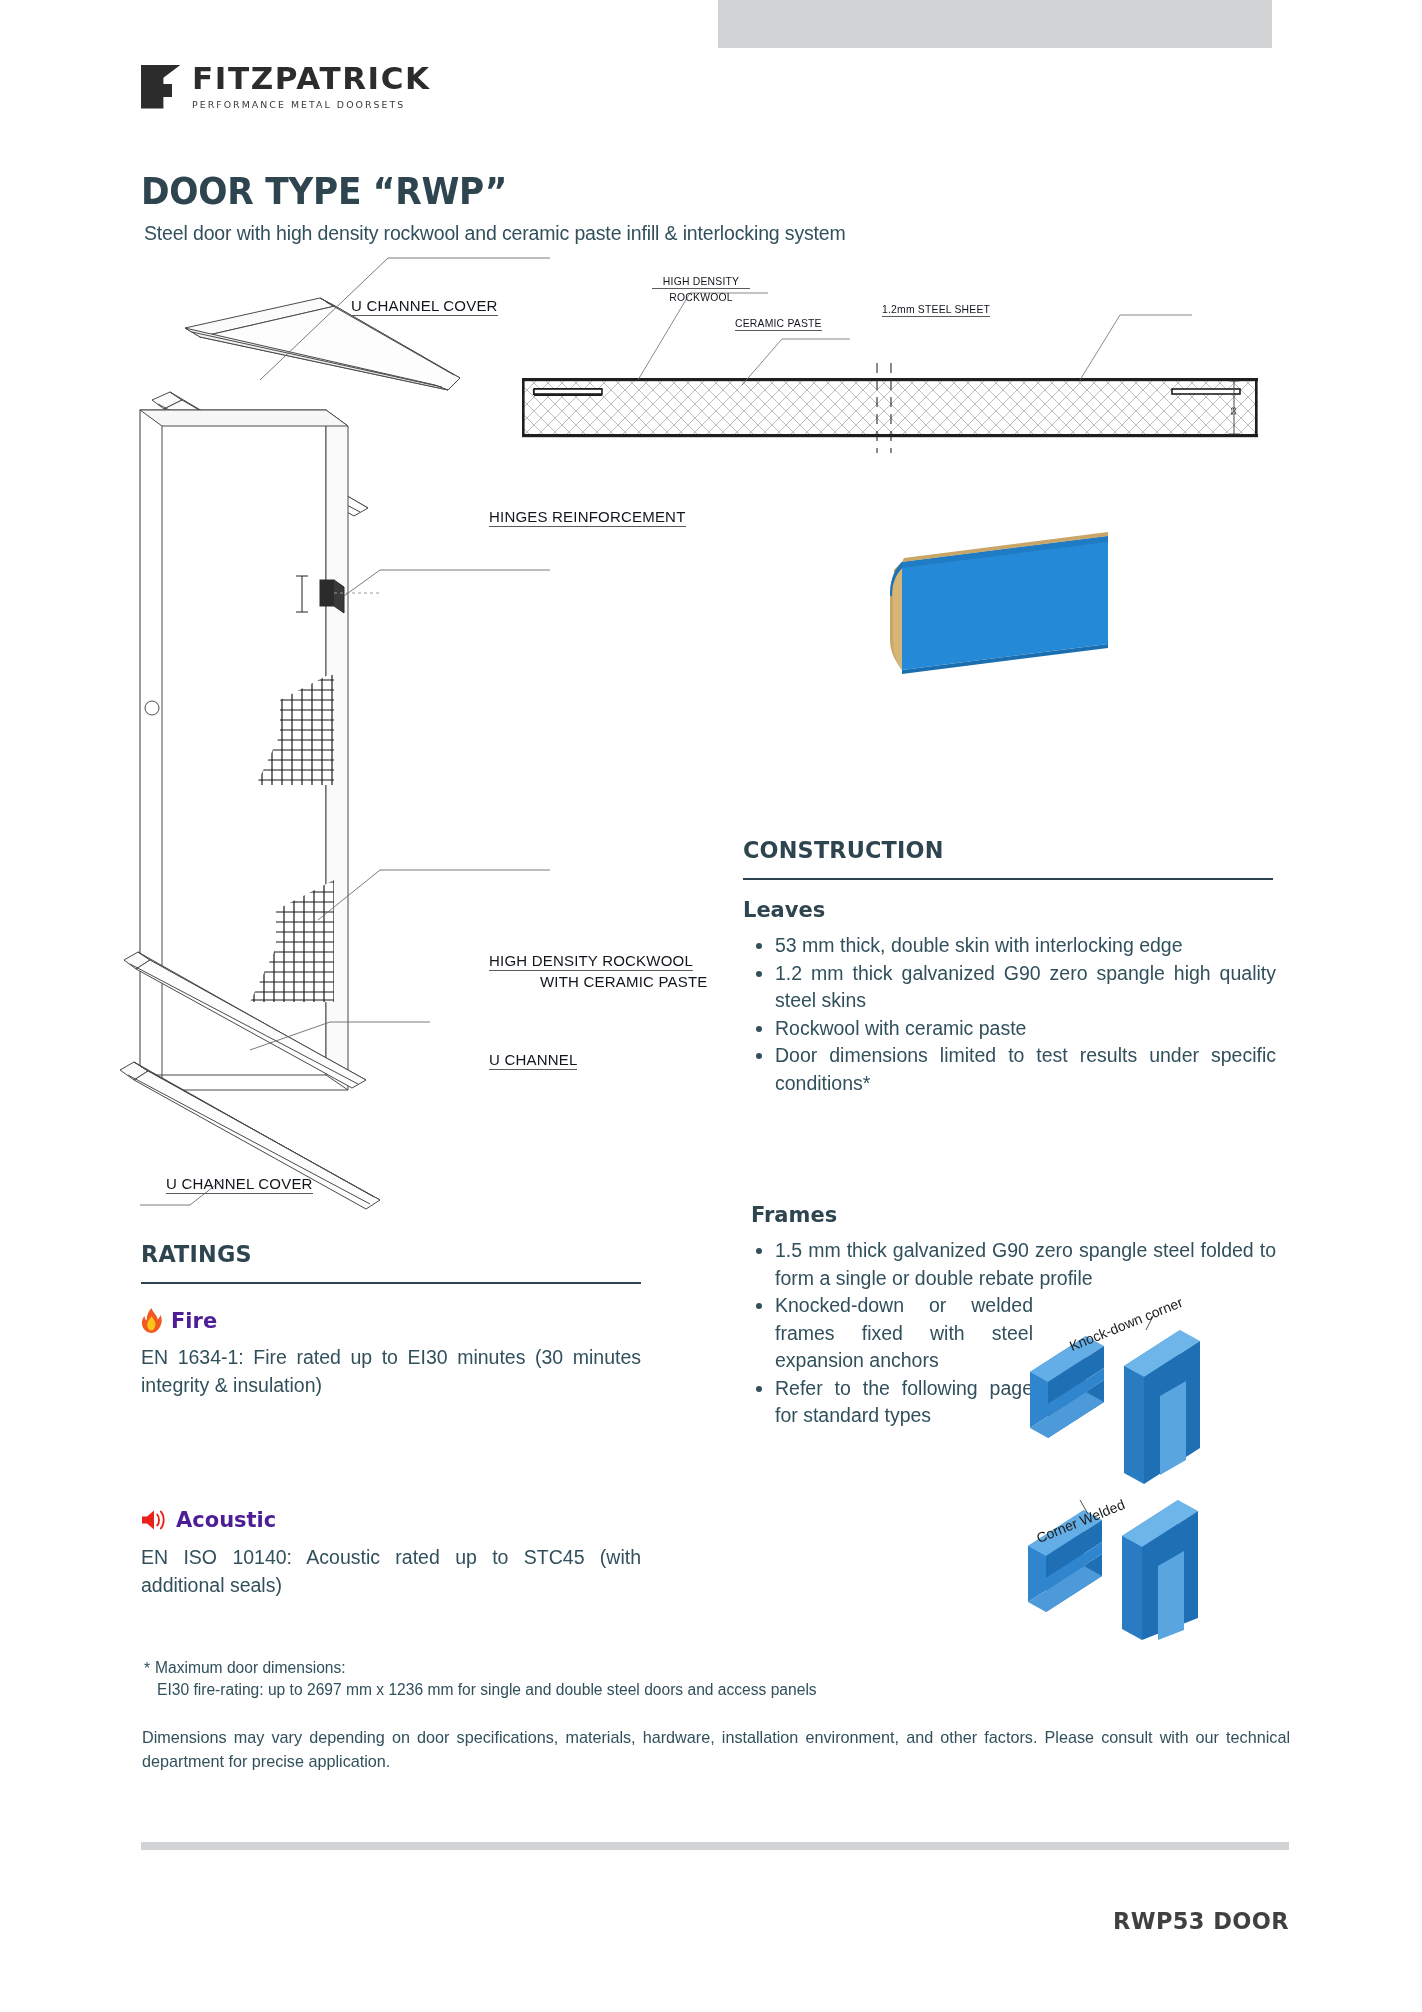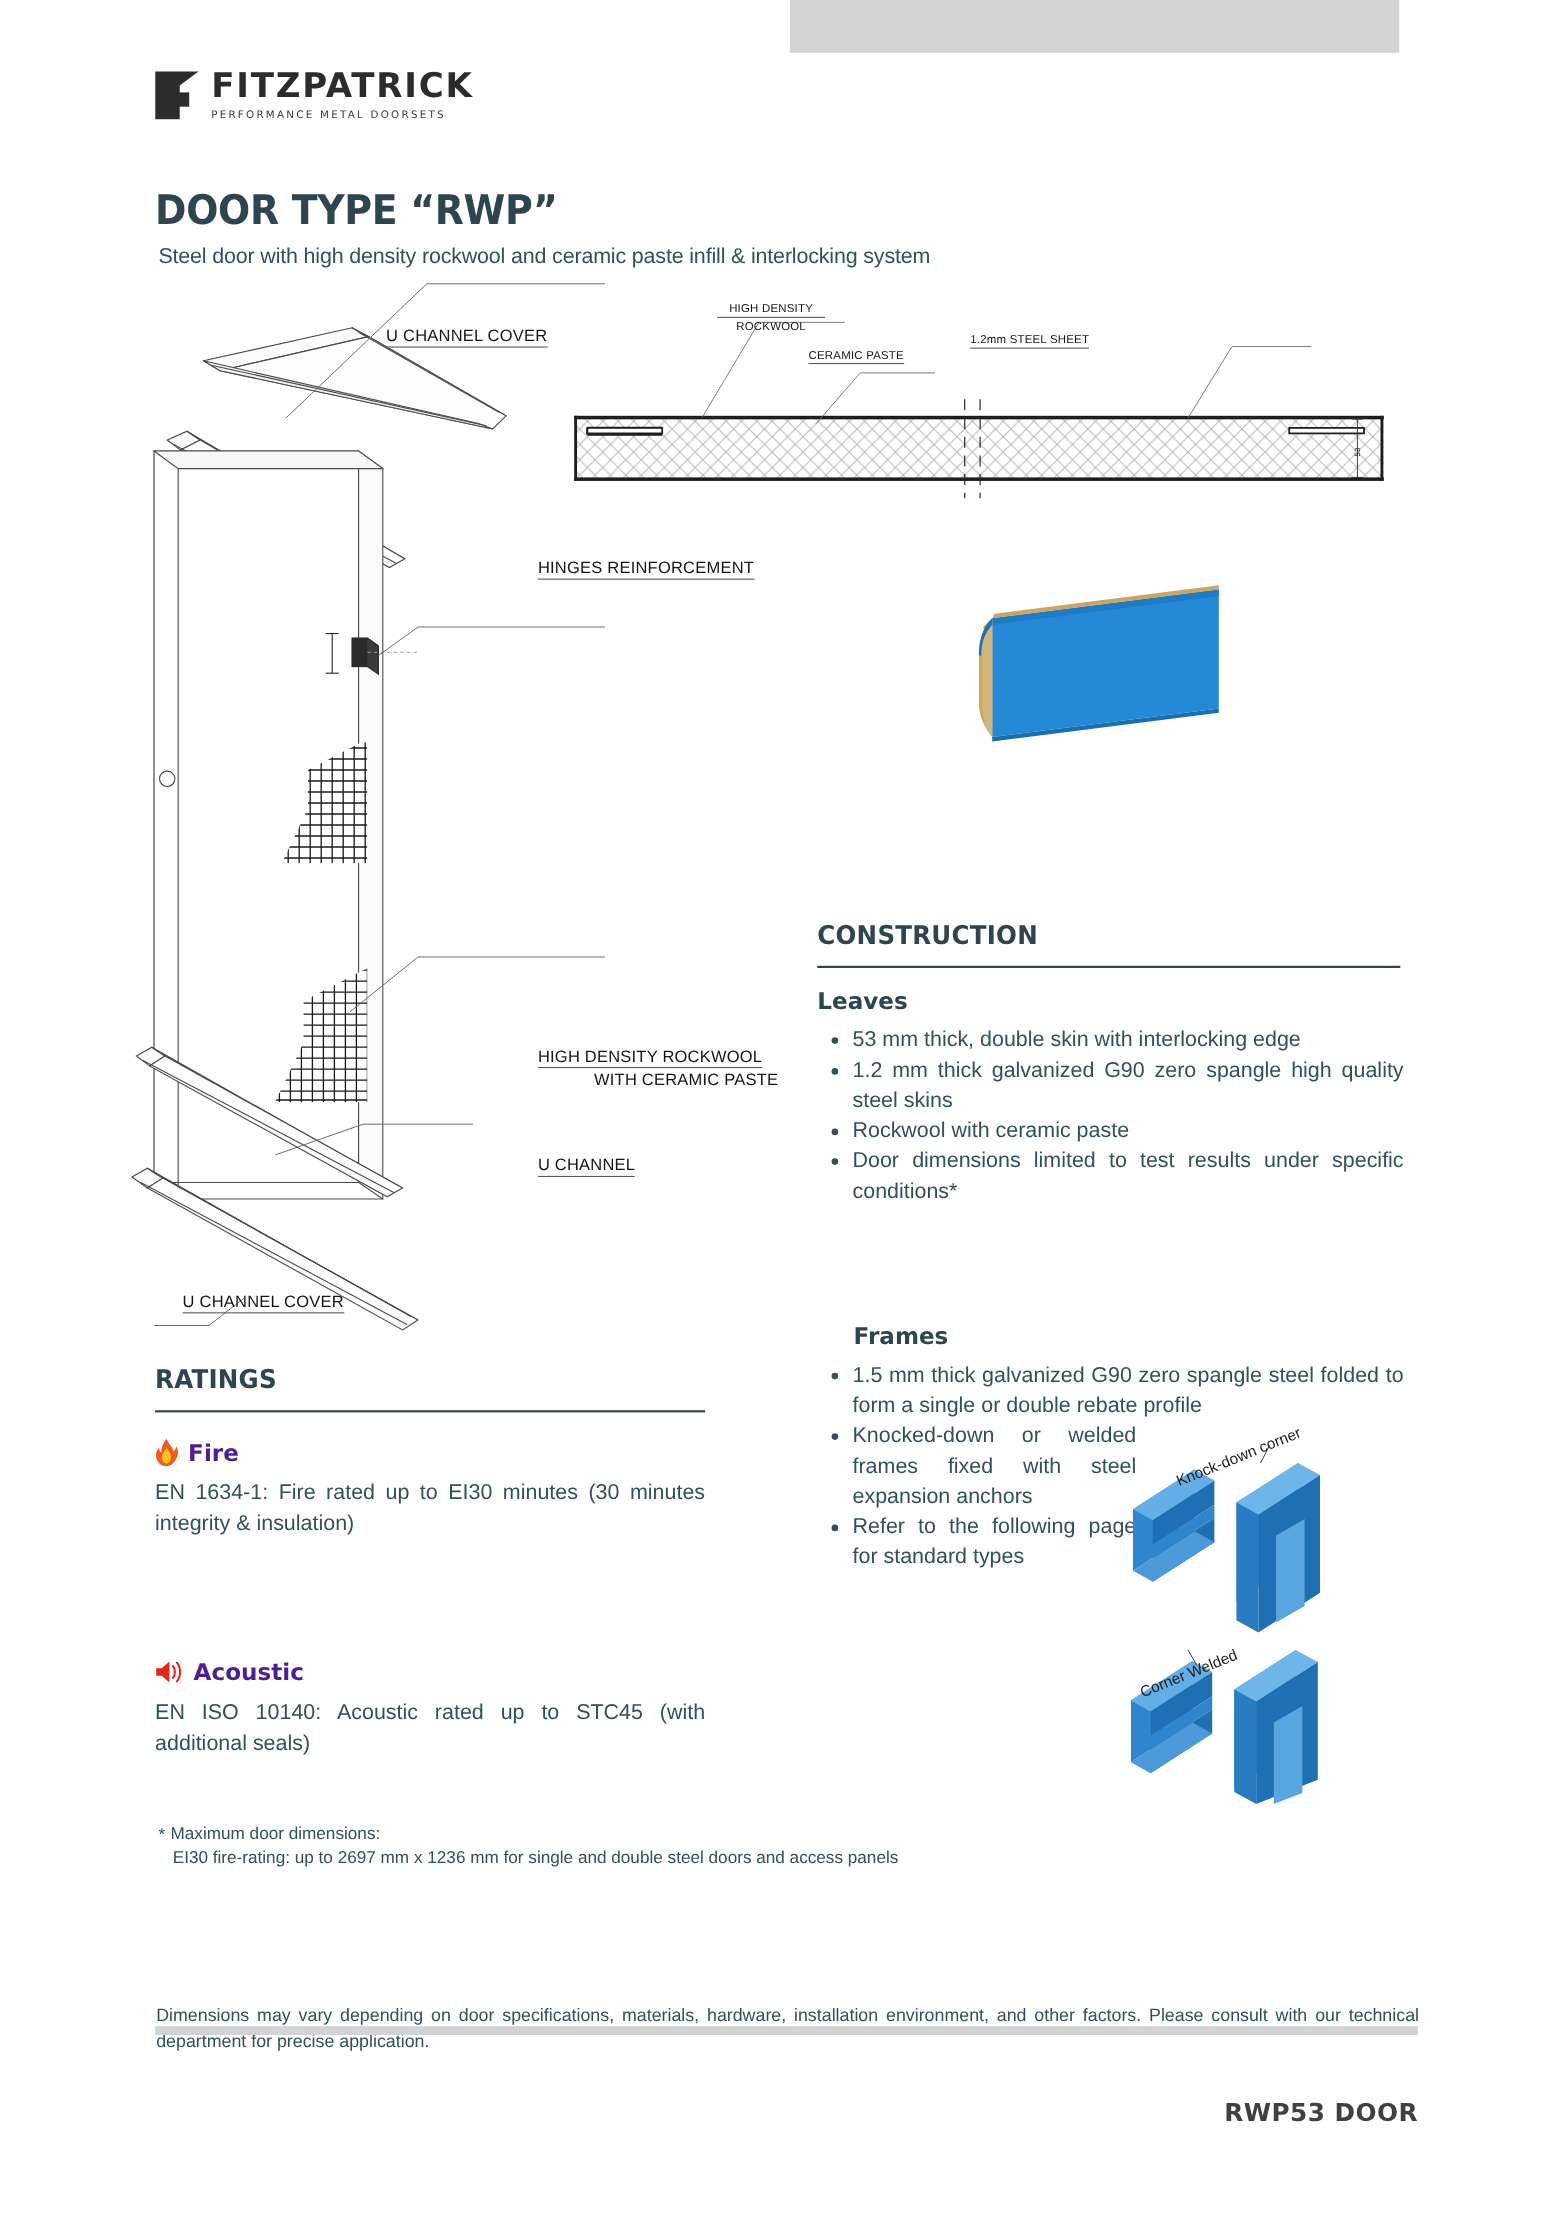"Frames" div.sub-head { left: 776px -> 751px }
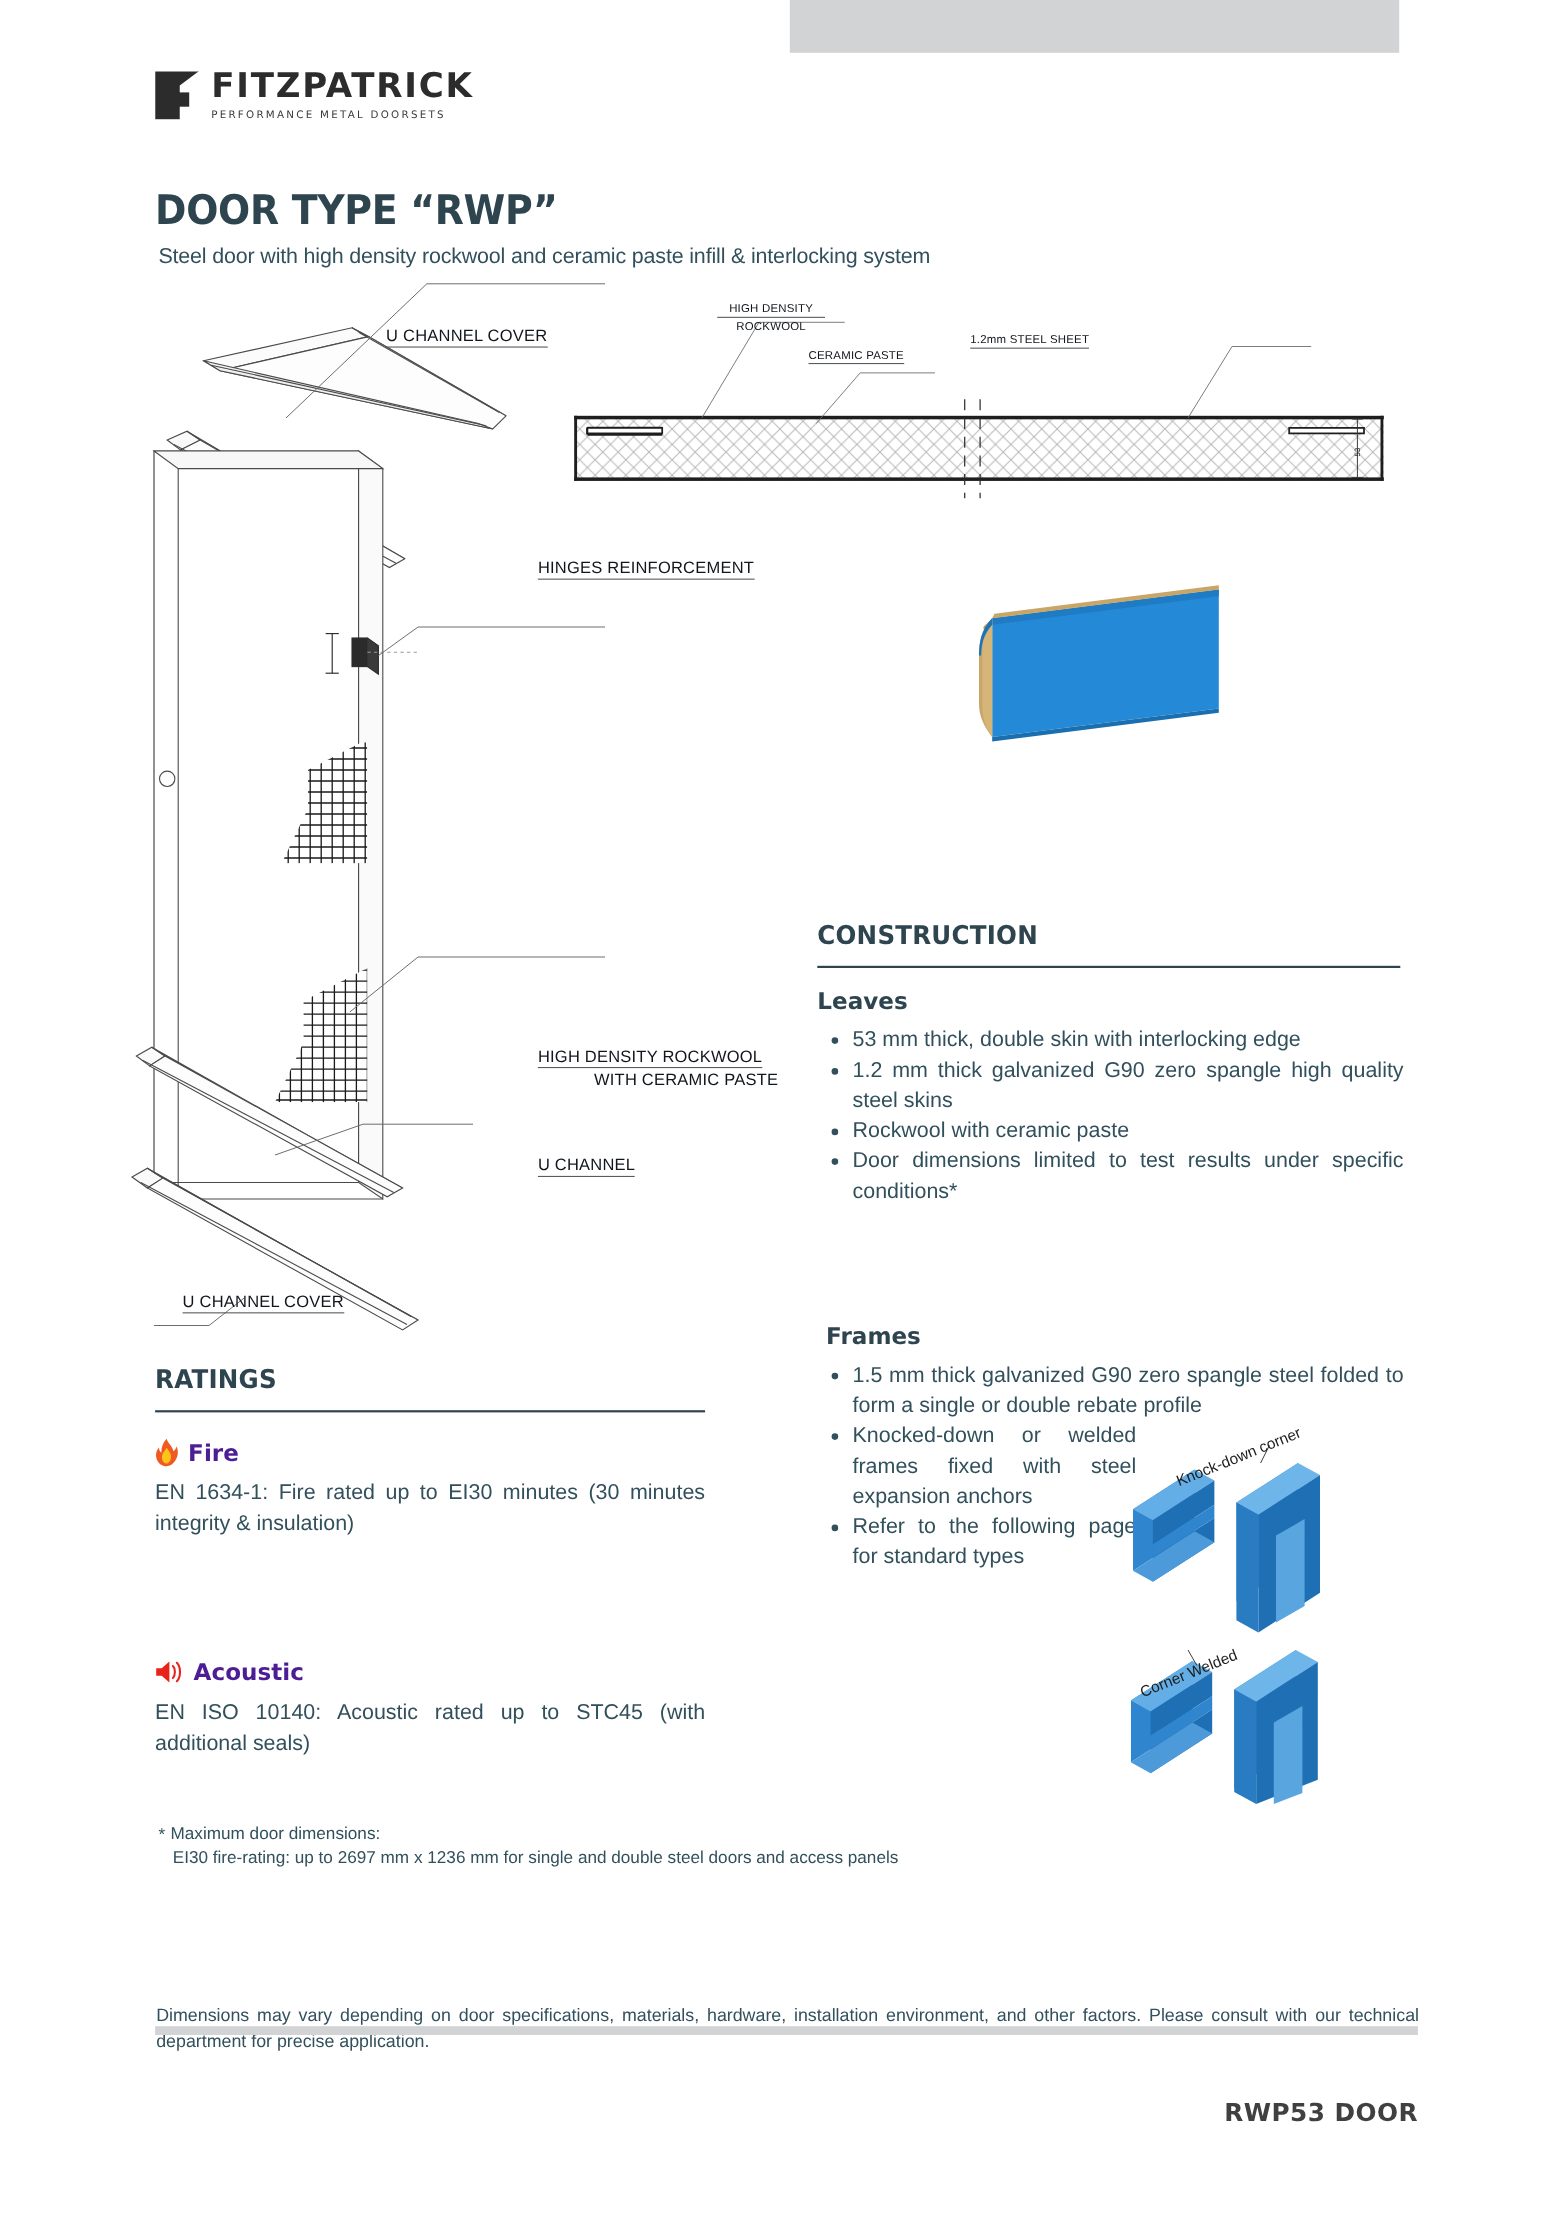"Dimensions may vary depending on" div.foot-para { top: 1821px -> 1726px }
